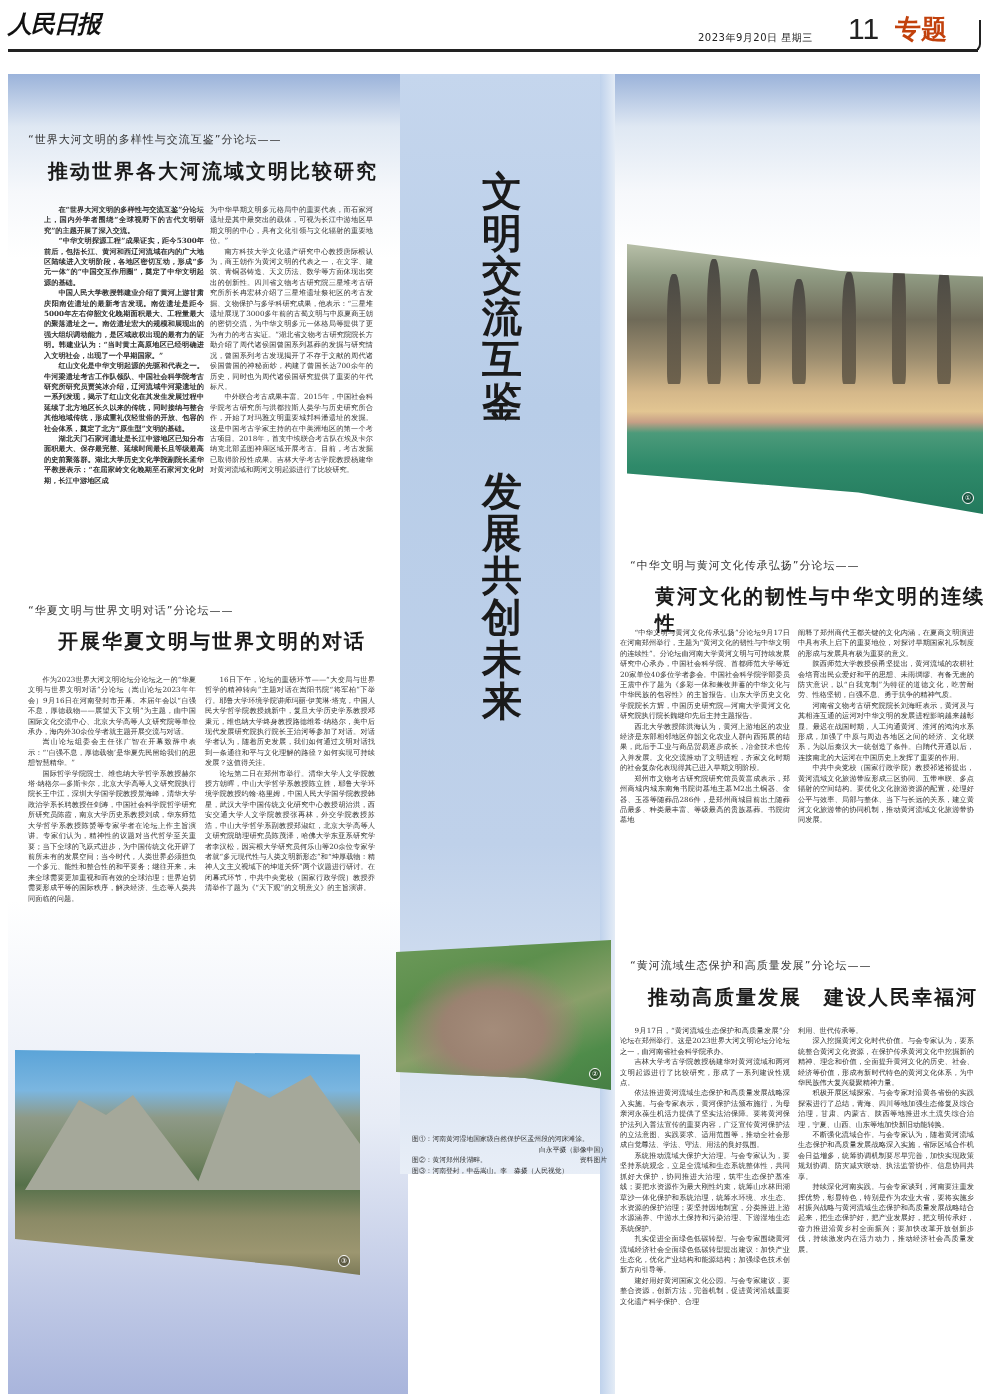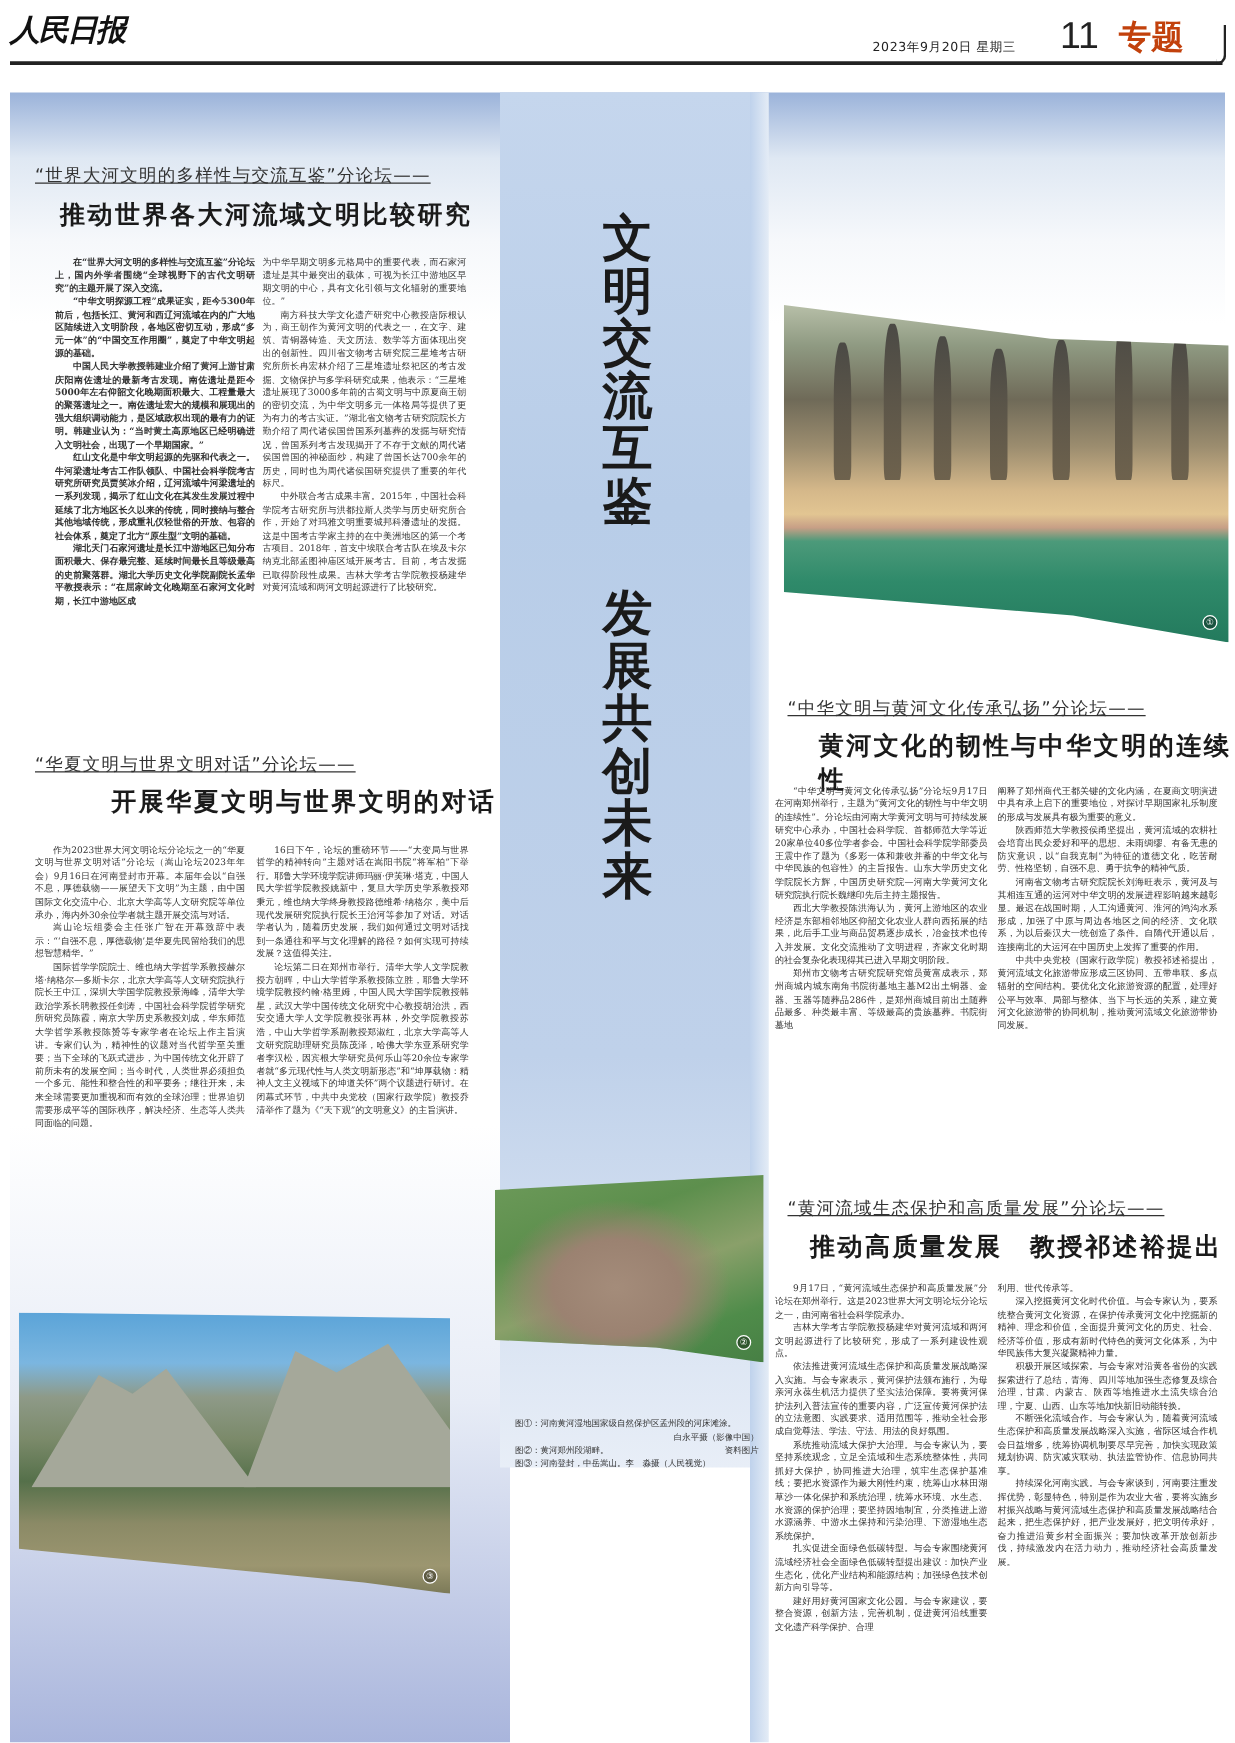"“世界大河文明的多样性与交流互鉴”分论坛——" .kicker { font-size: 14px -> 11px; text-decoration: underline -> none }
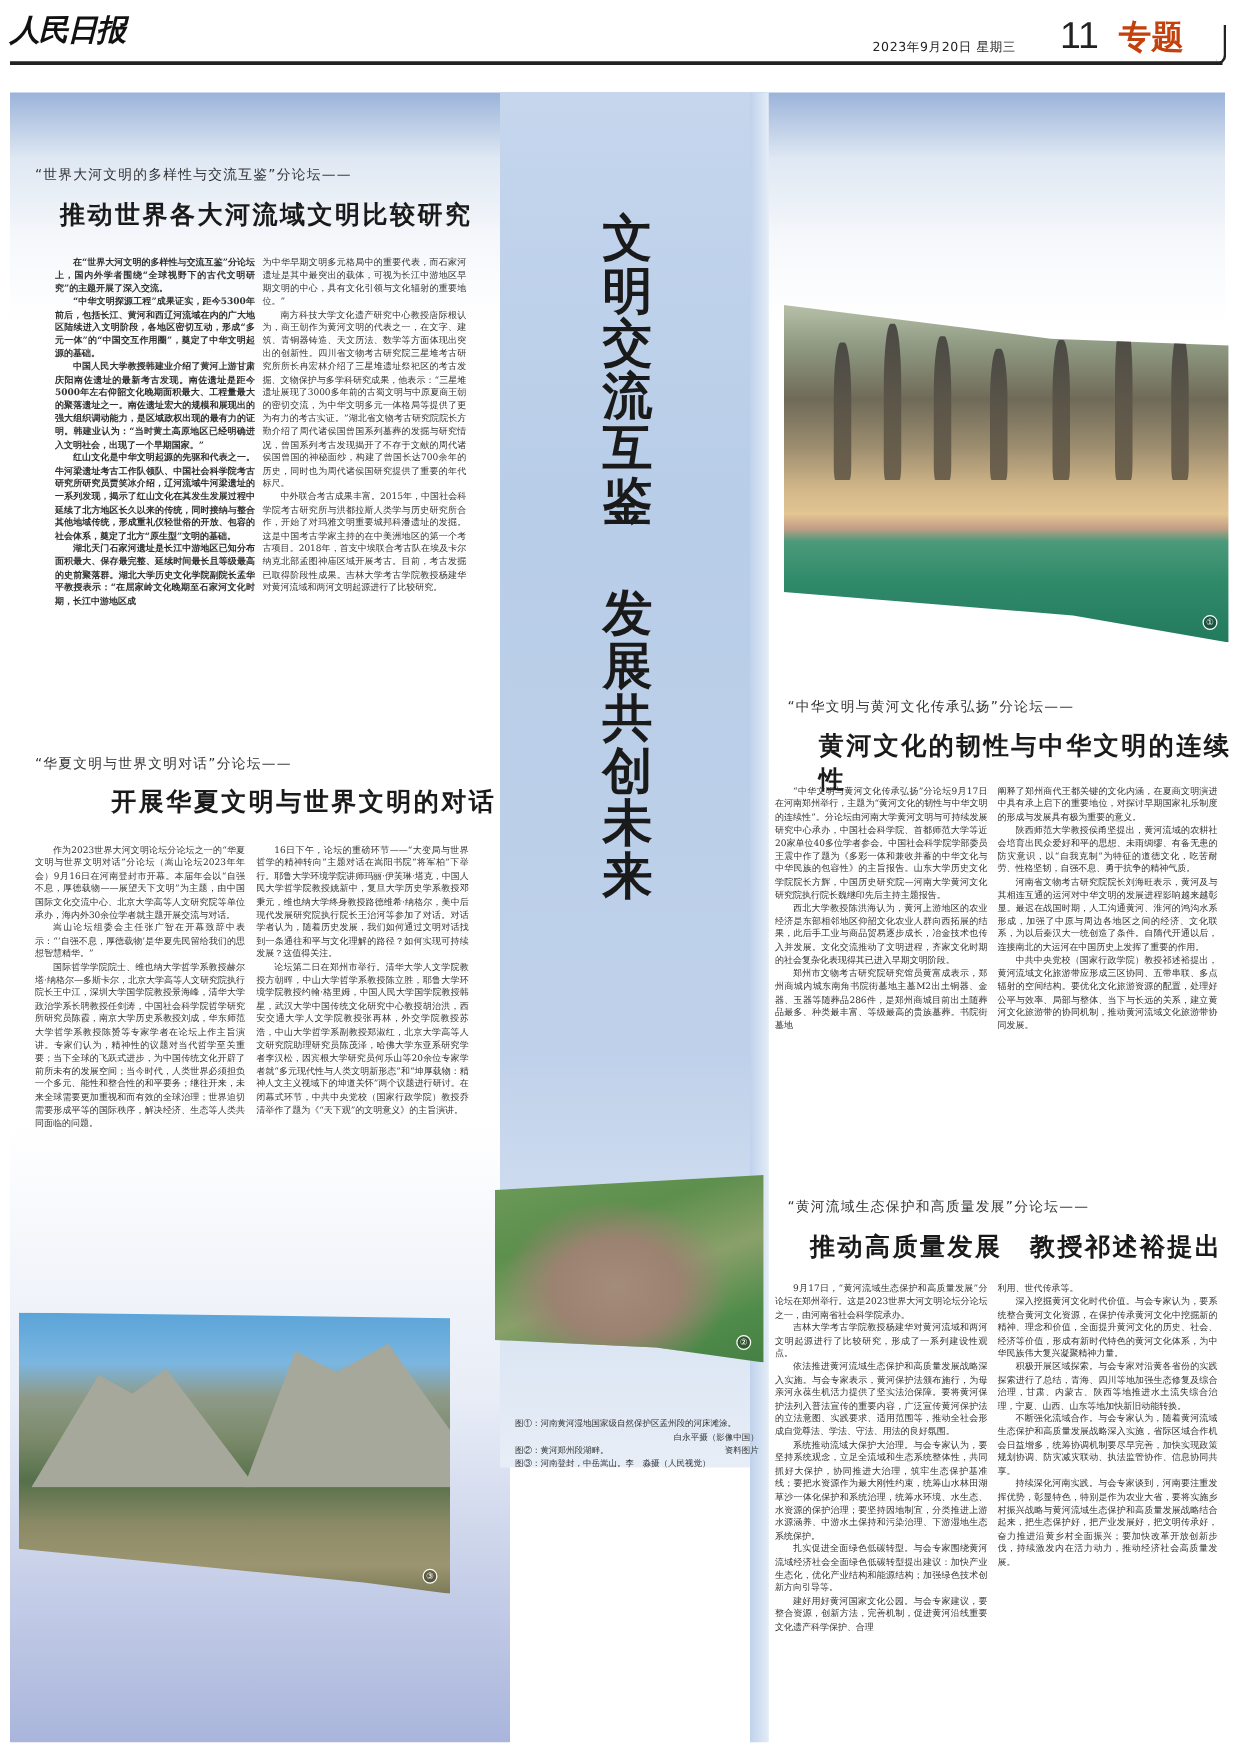"开展华夏文明与世界文明的对话" div.headline { margin-left: 31px -> none }
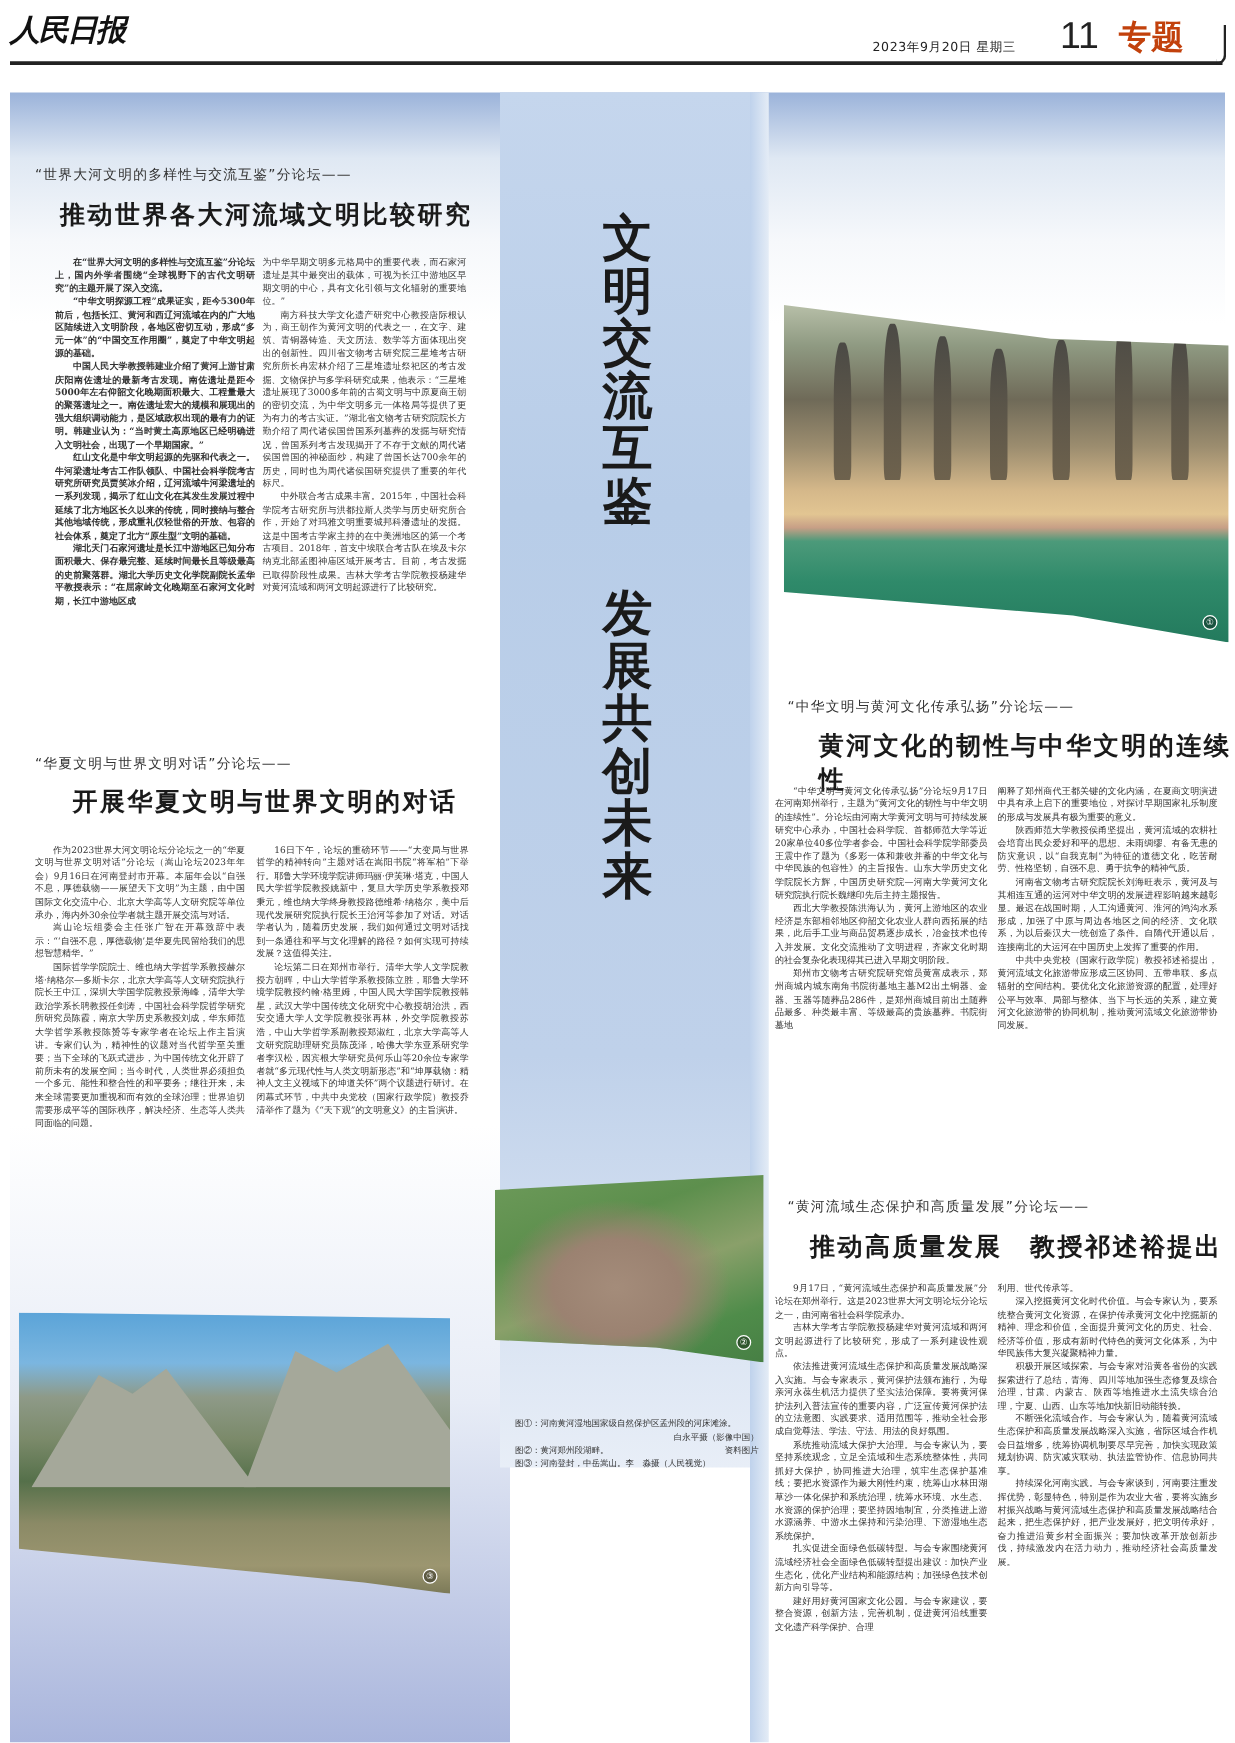"推动高质量发展 教授祁述裕提出" div.headline { text: 教授祁述裕提出 -> 建设人民幸福河 }
